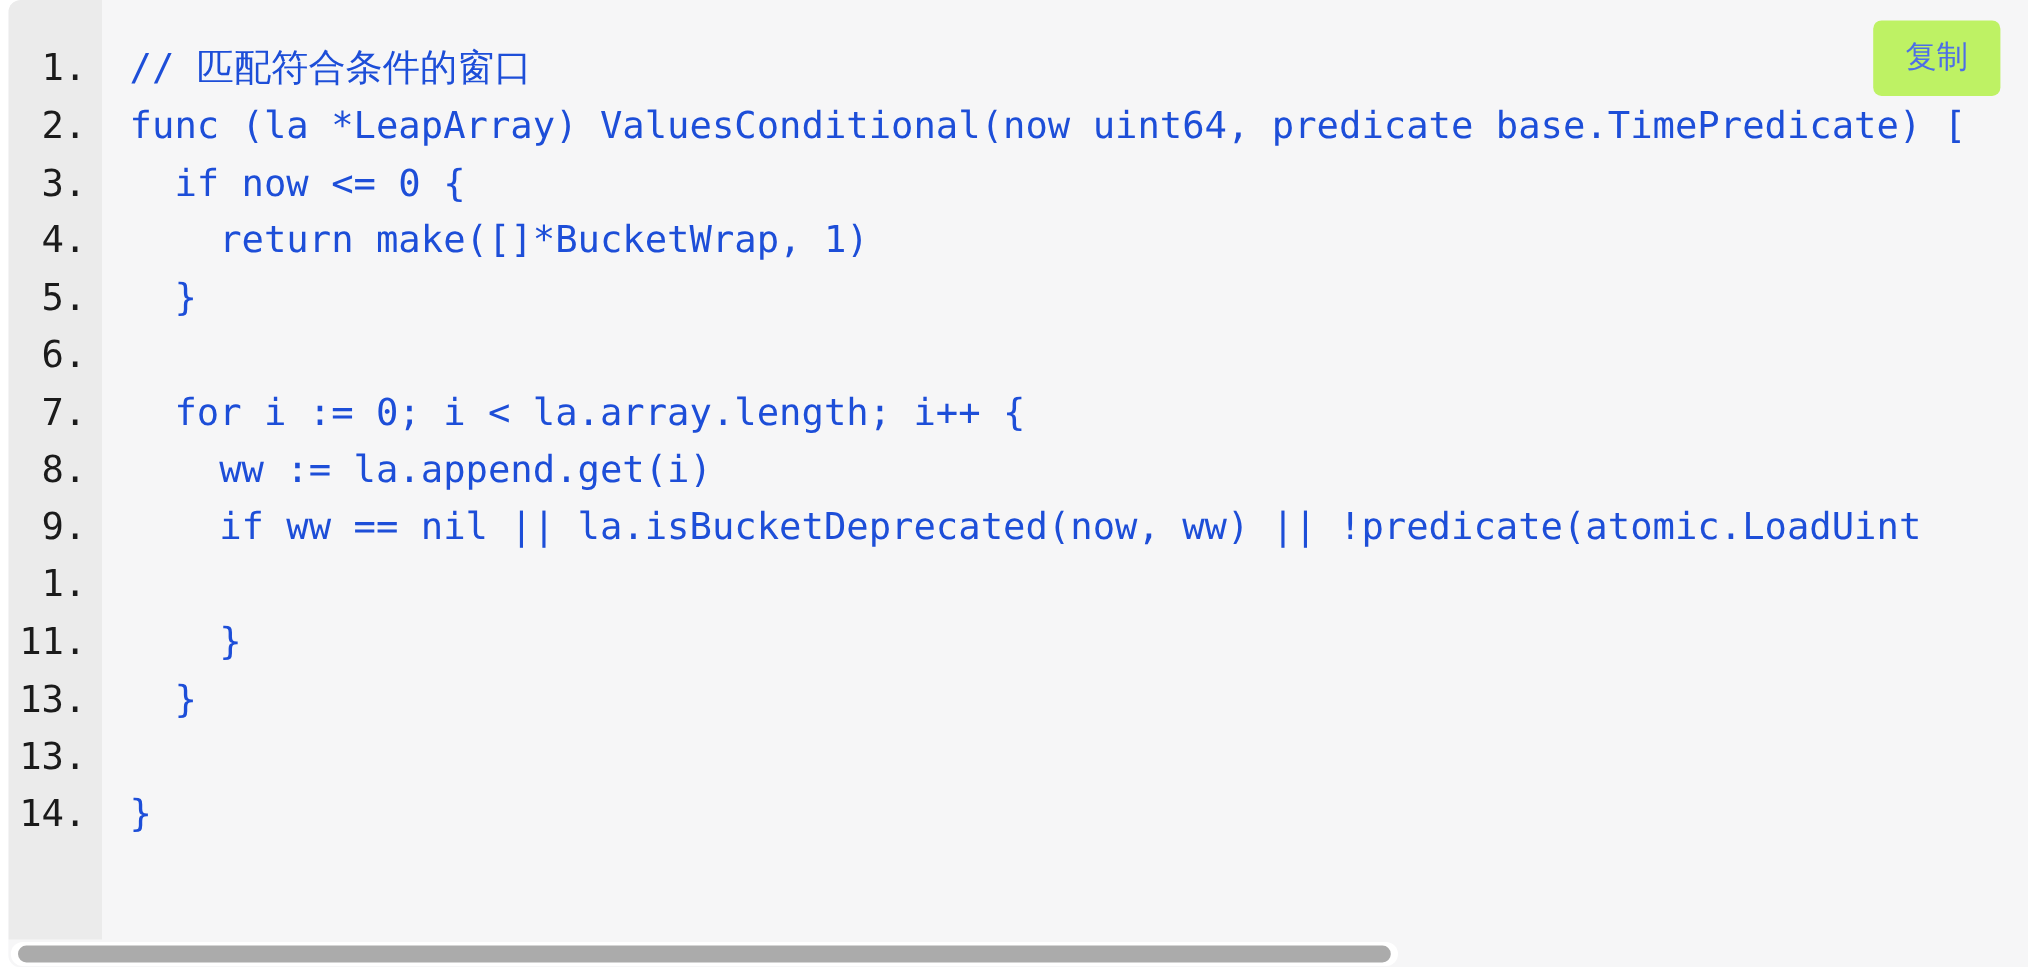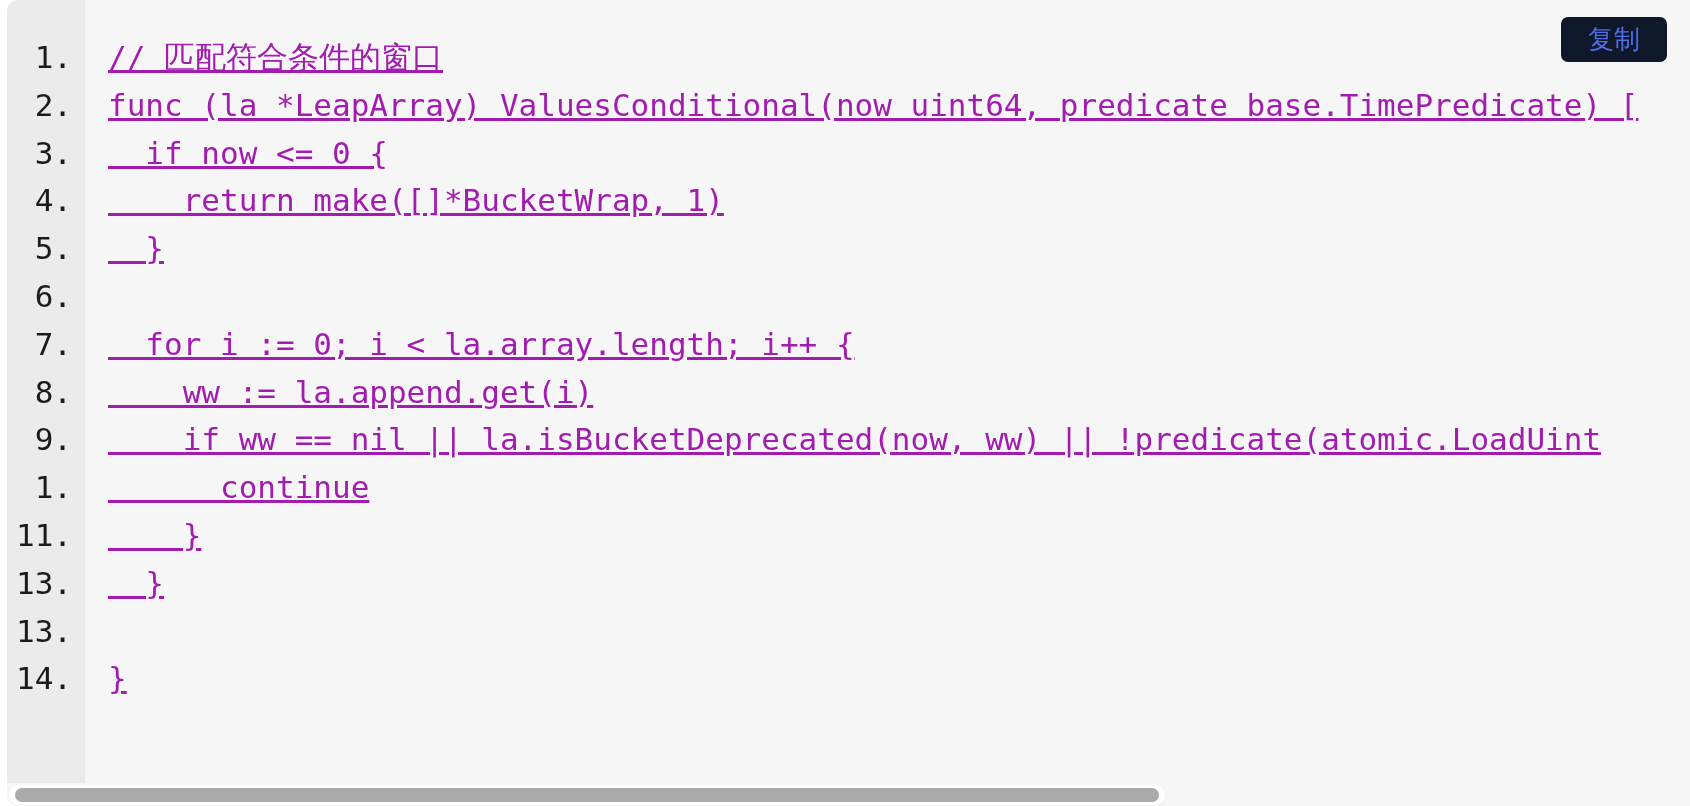"// 匹配符合条件的窗口" .cl { color: #a21caf -> #1d4ed8; text-decoration: underline -> none }
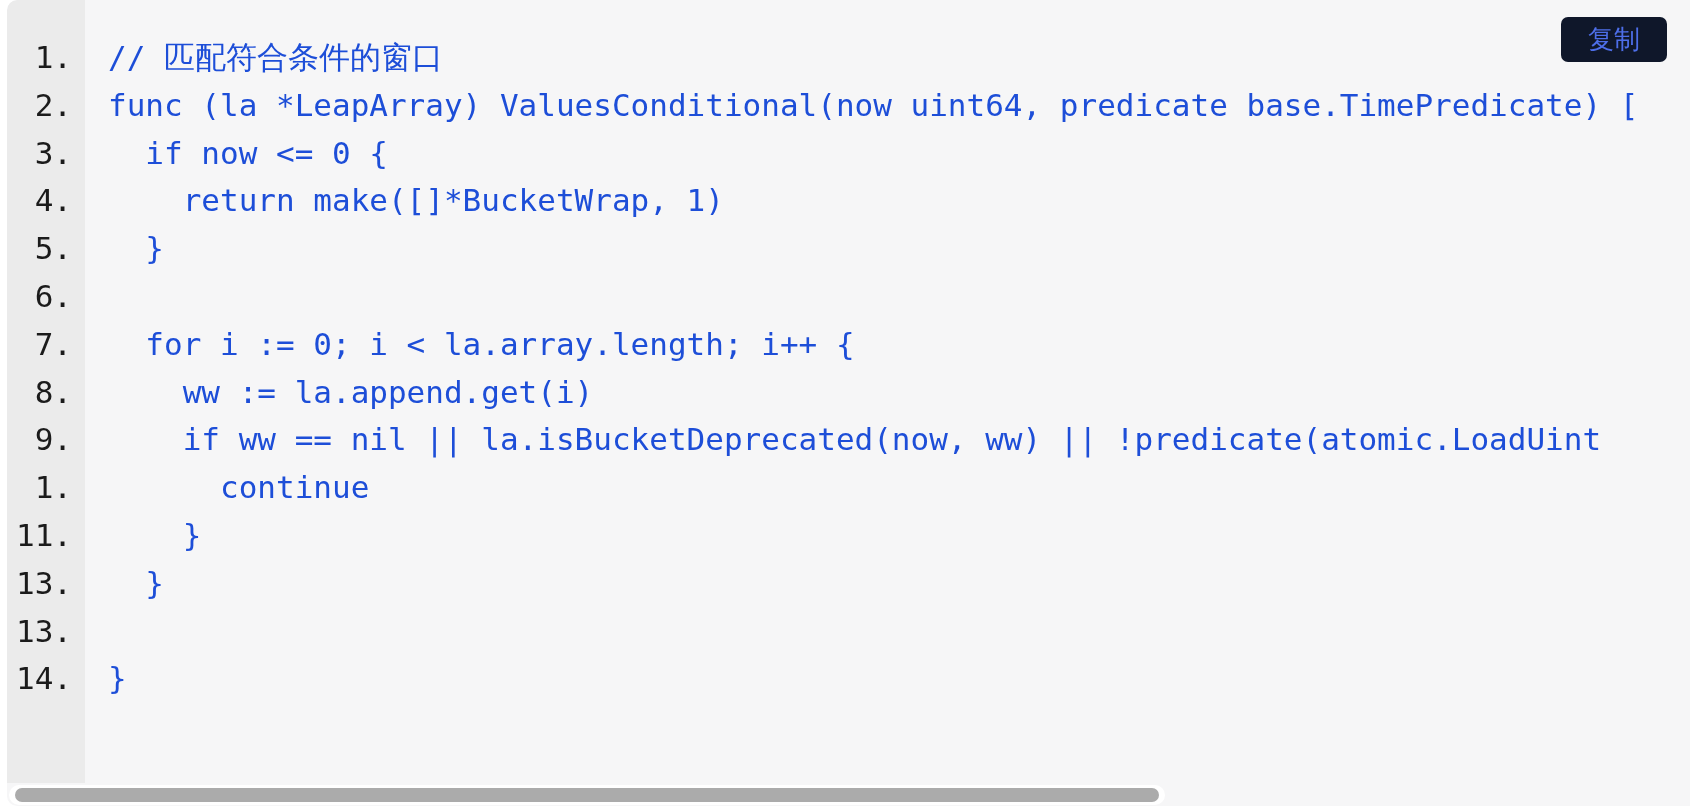"复制" .copy-btn { background: #0f172a -> #bef264; height: 45px -> 63px }
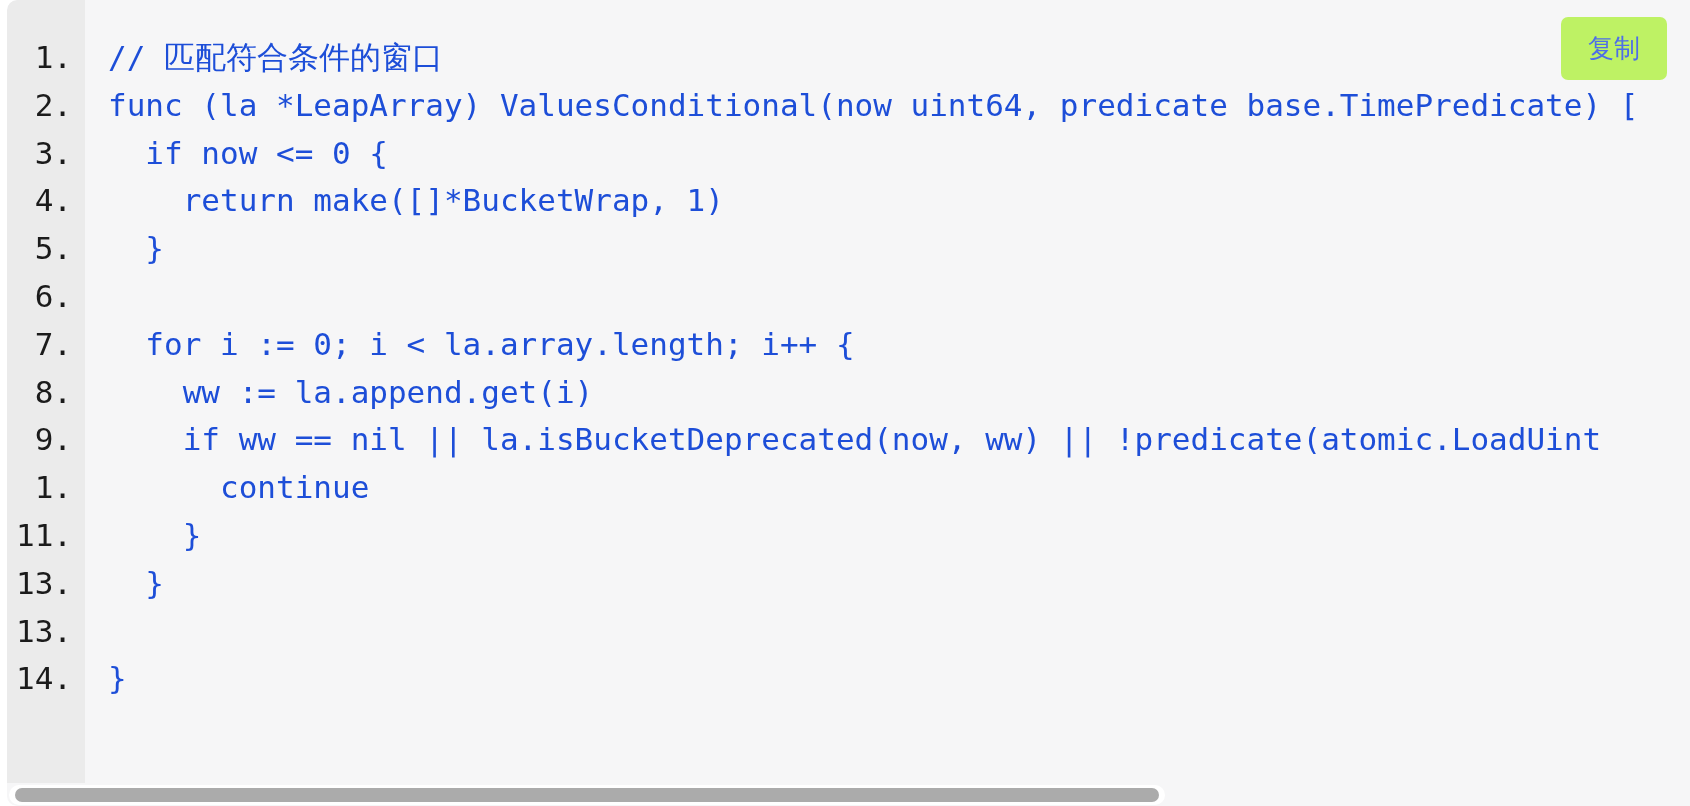"continue" div.cl { html: <div> continue</div> -> none }
